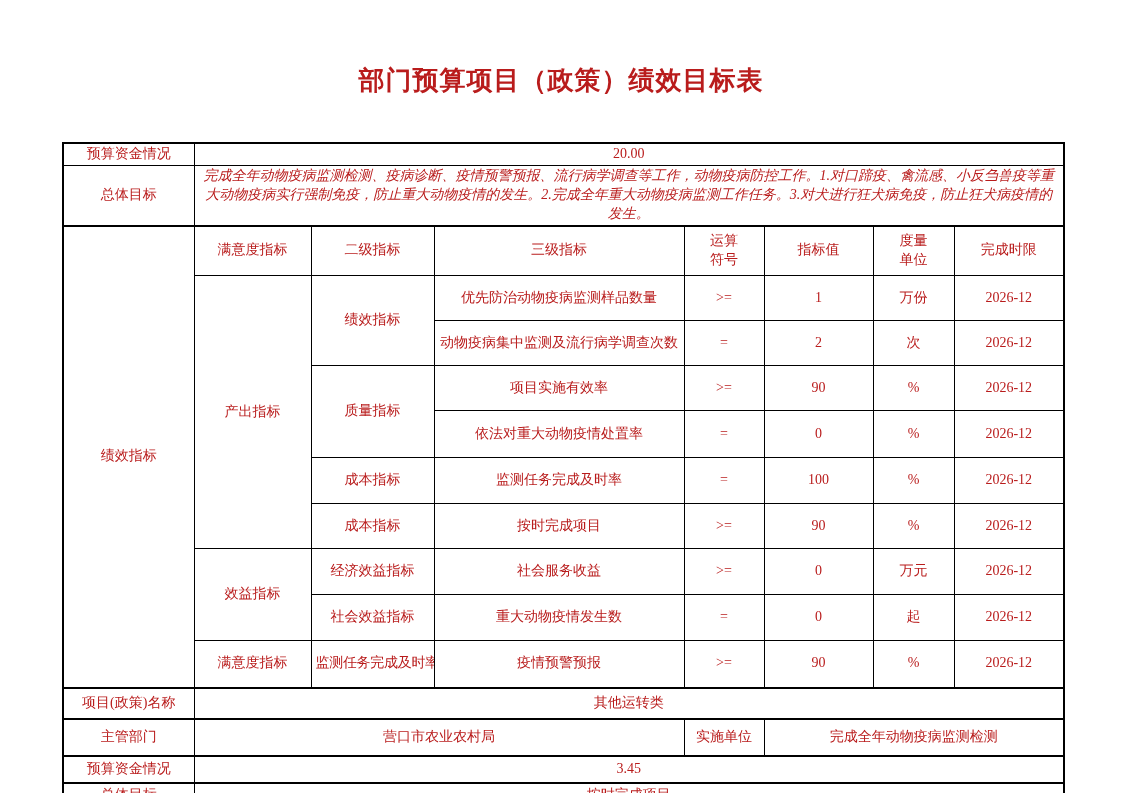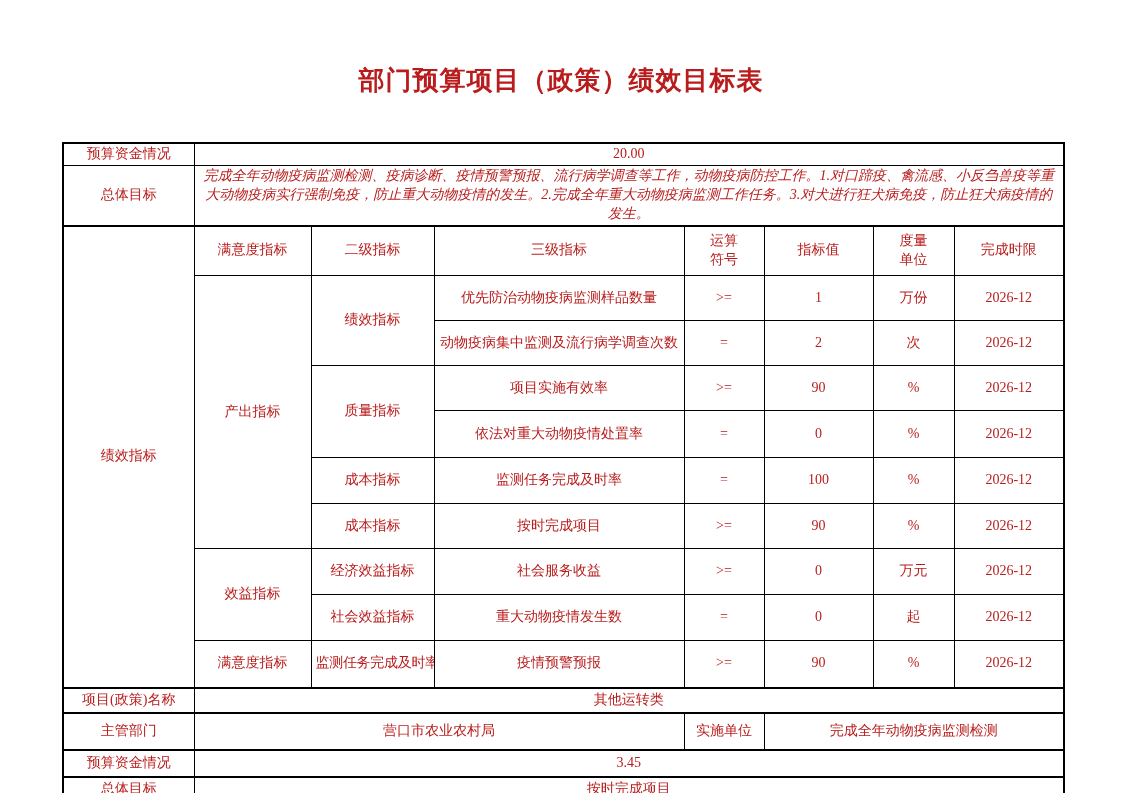"项目(政策)名称" tr.sep { height: 25px -> 31px }
